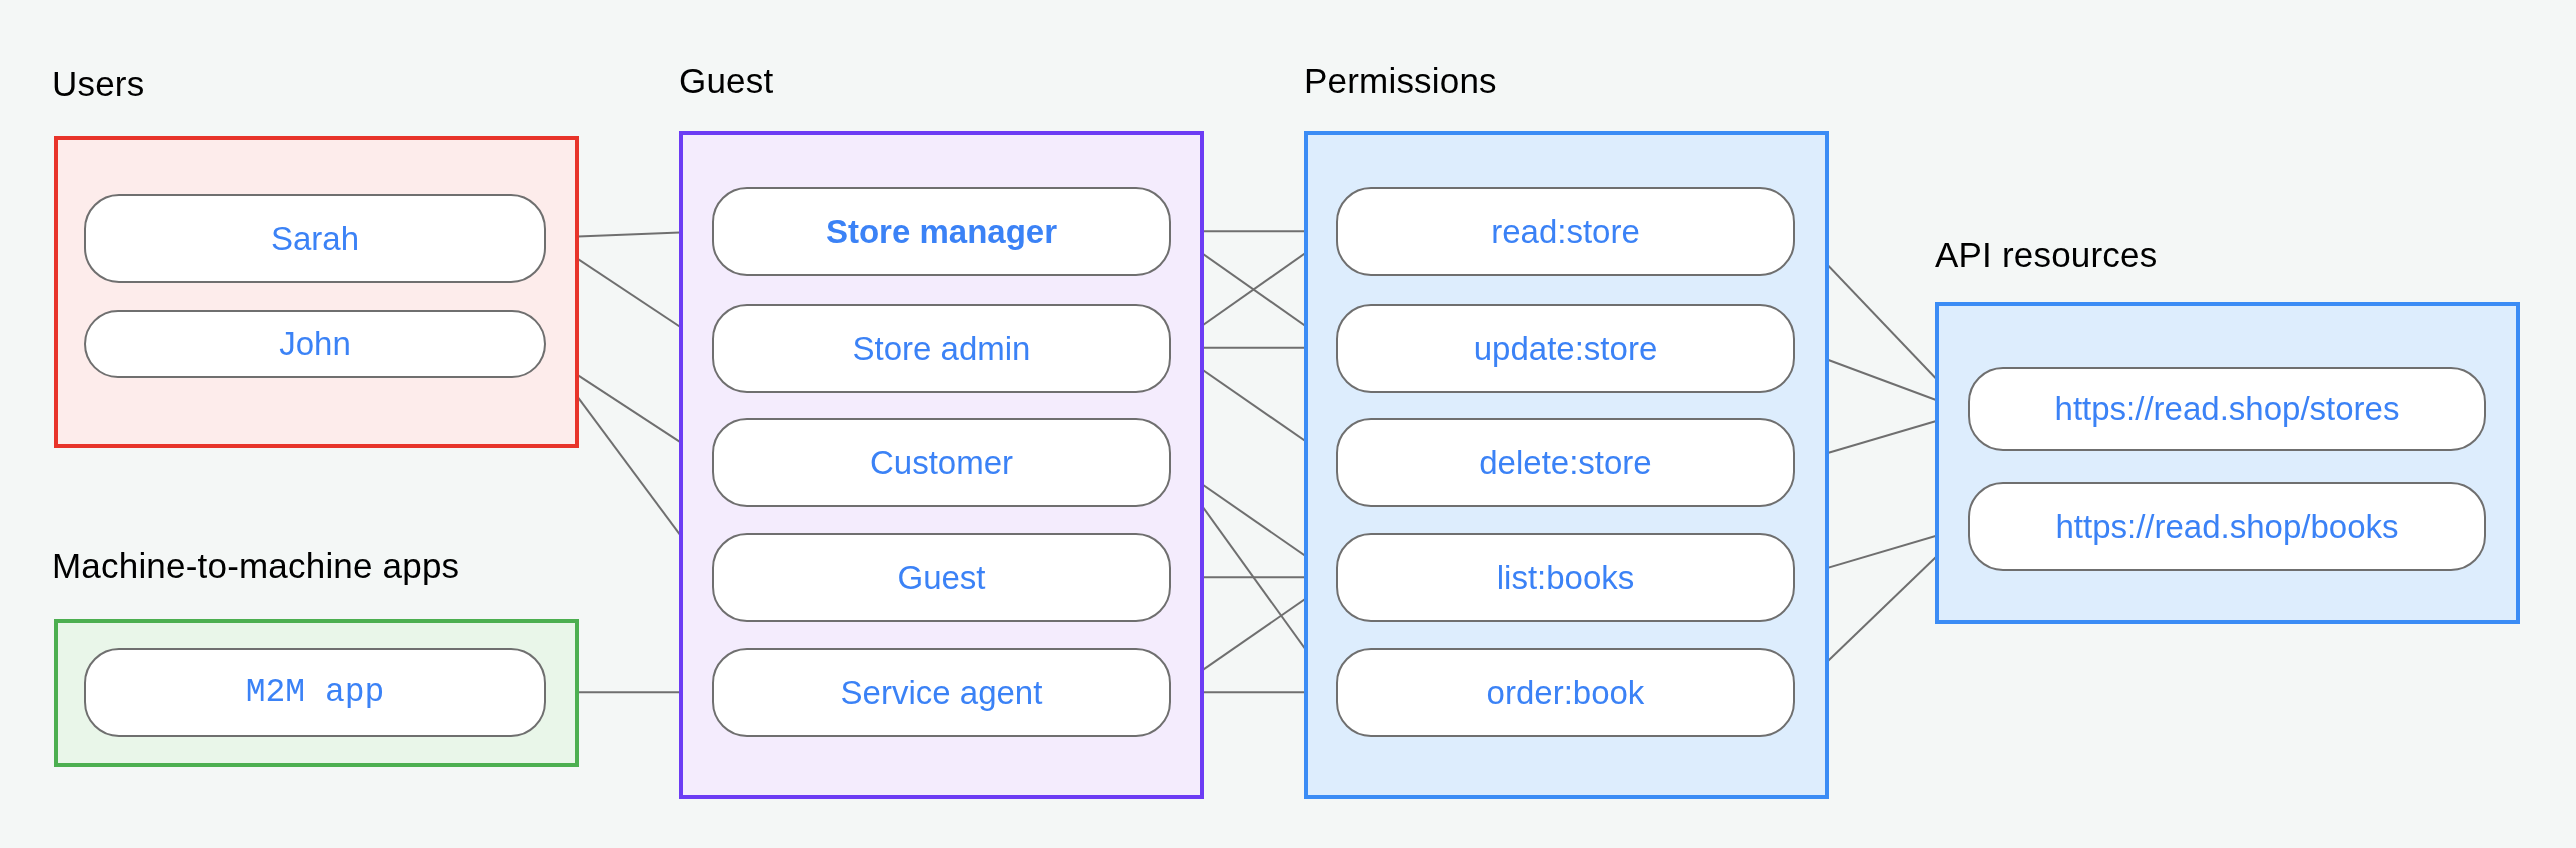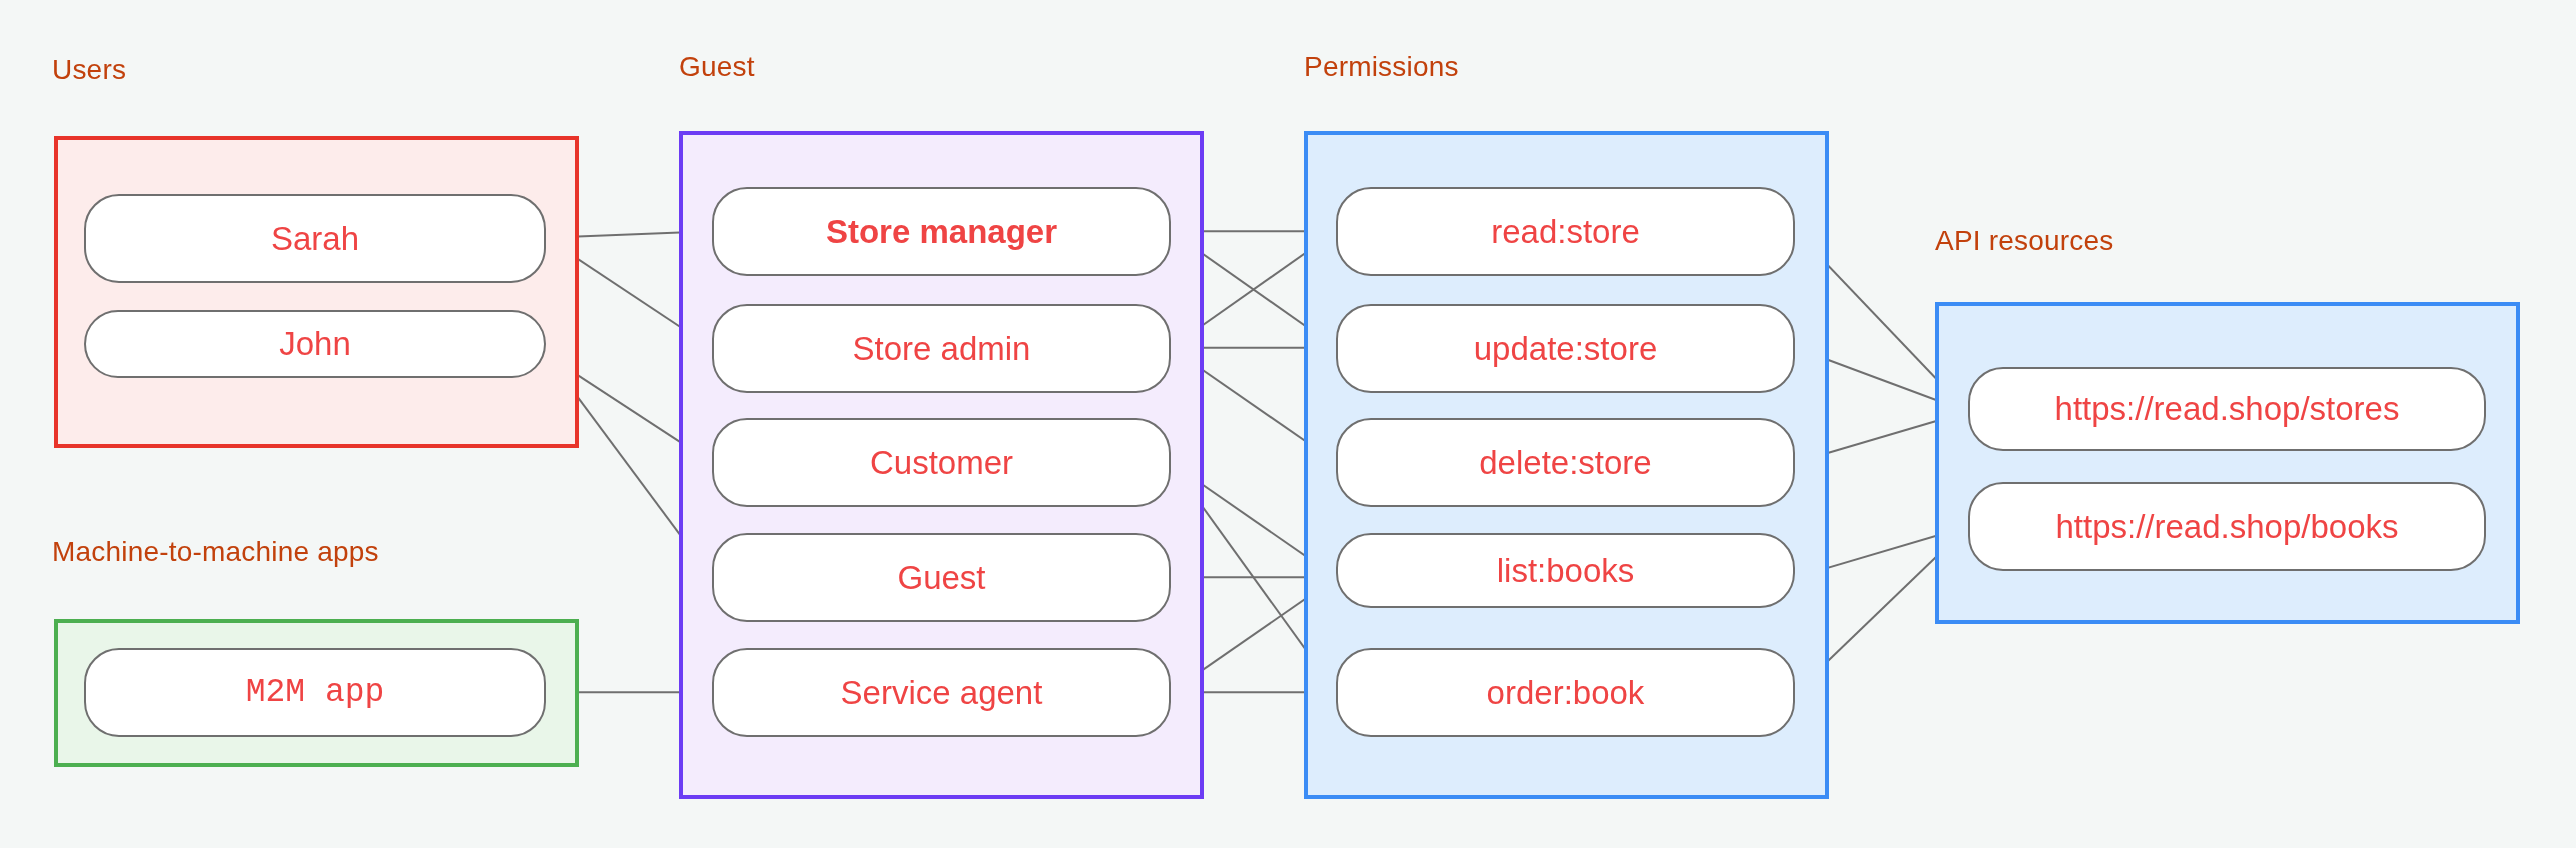"Users" .group-label { color: #c2410c -> #000000; font-size: 28px -> 35px; margin-top: none -> 10px }
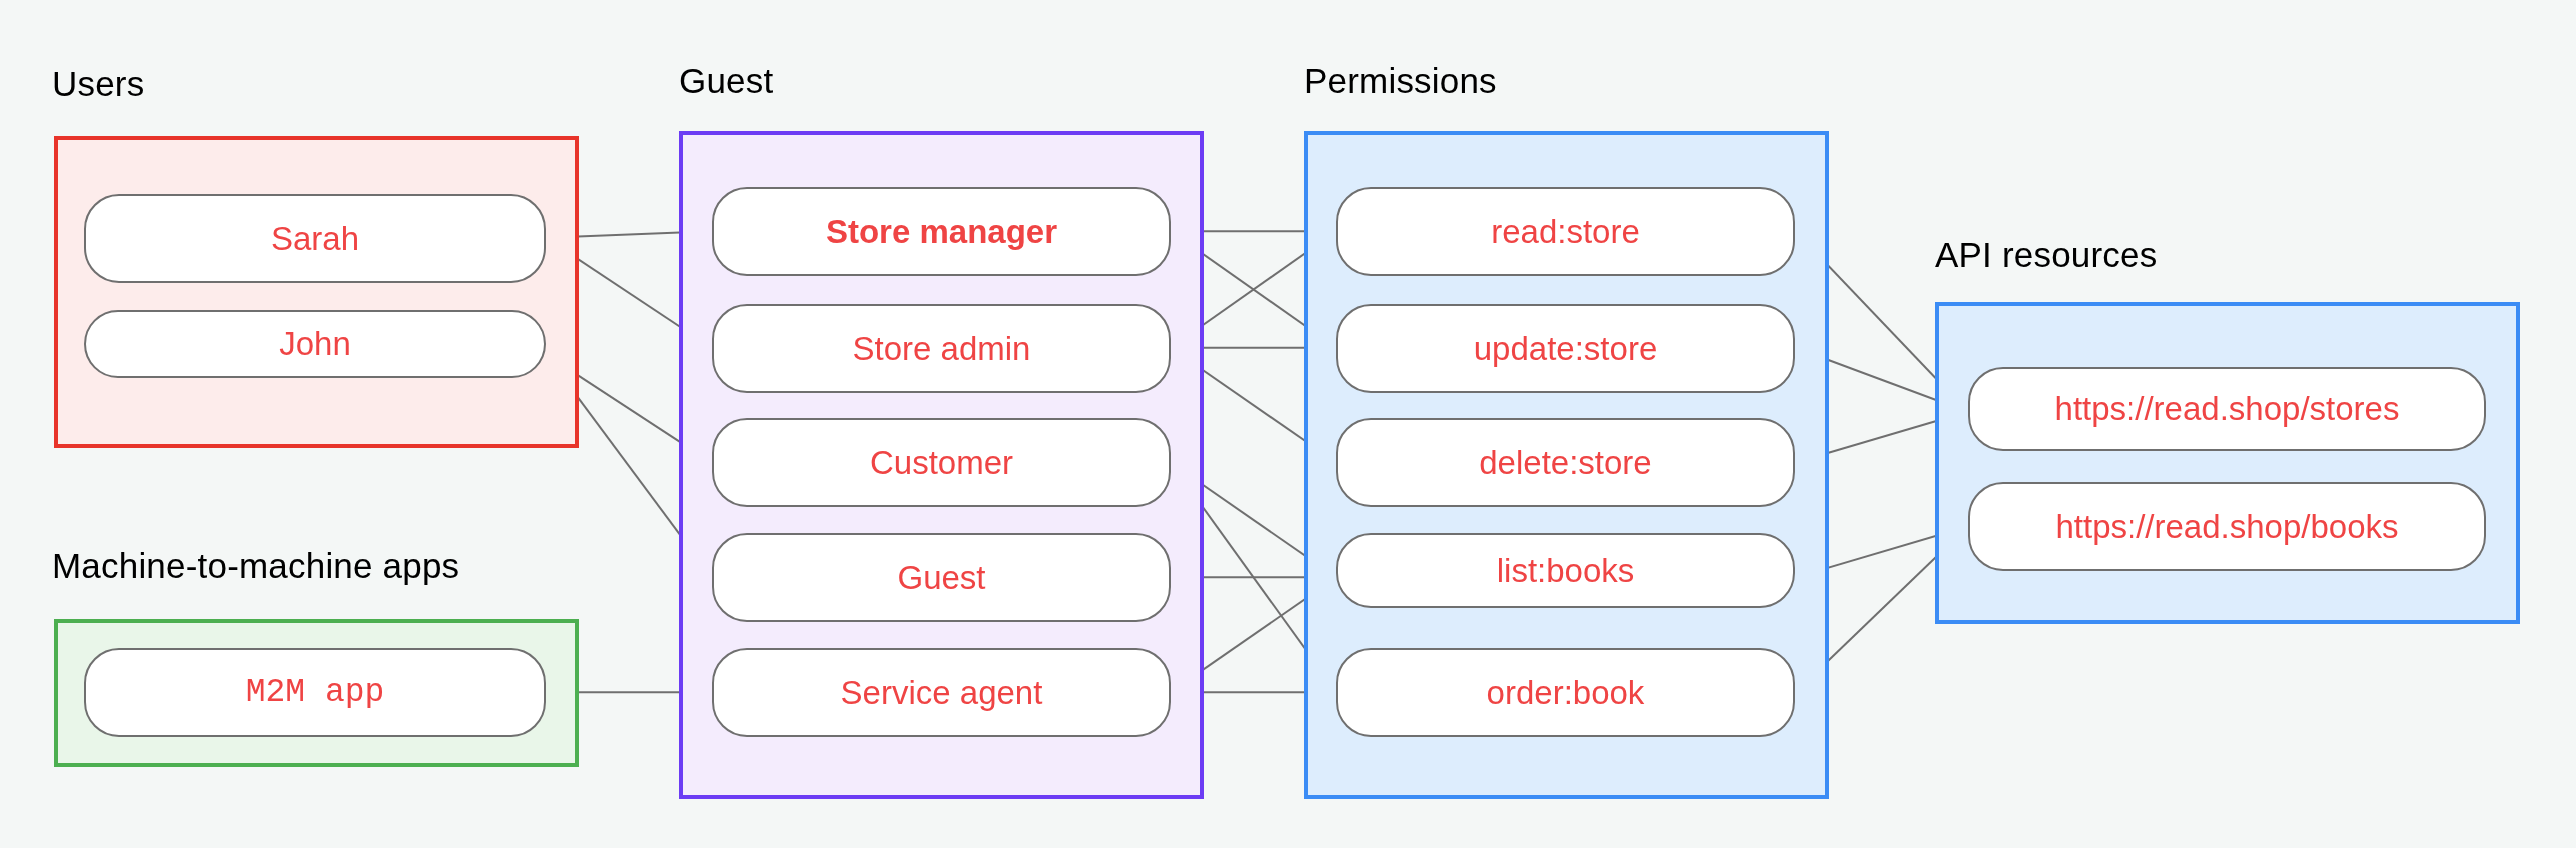"Sarah" .node { color: #ef4444 -> #3b82f6 }
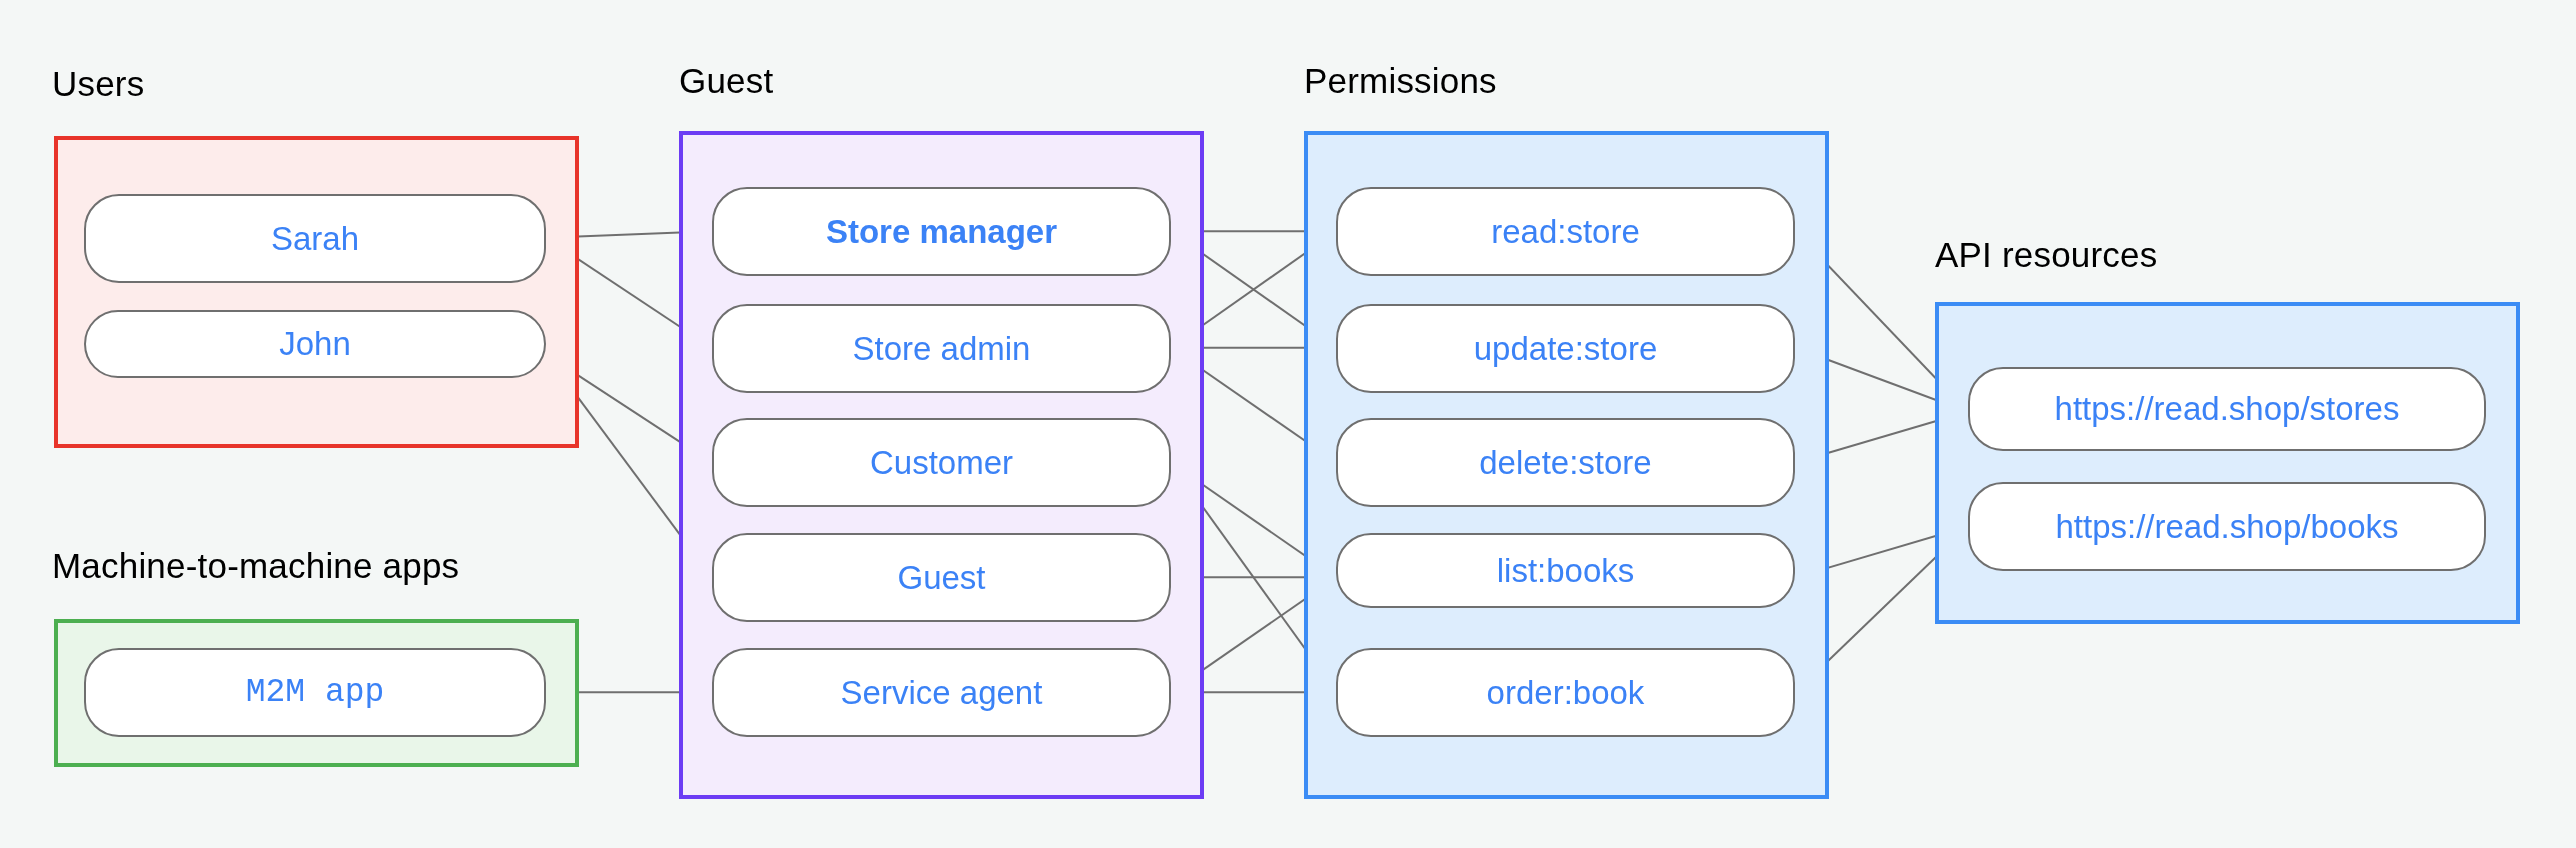"list:books" div.node { height: 75px -> 89px }
